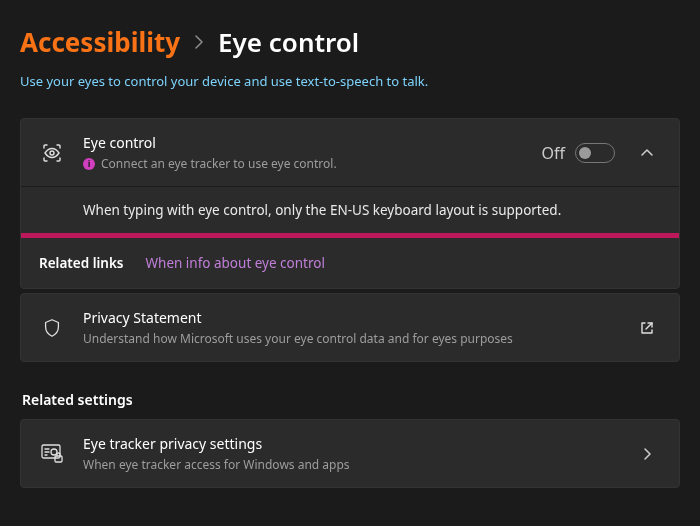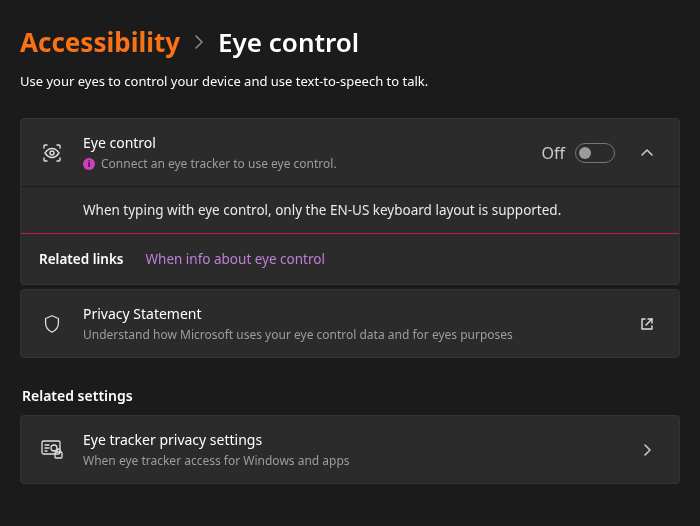"Use your eyes to control" .subtitle { color: #ffffff -> #7dd3fc }
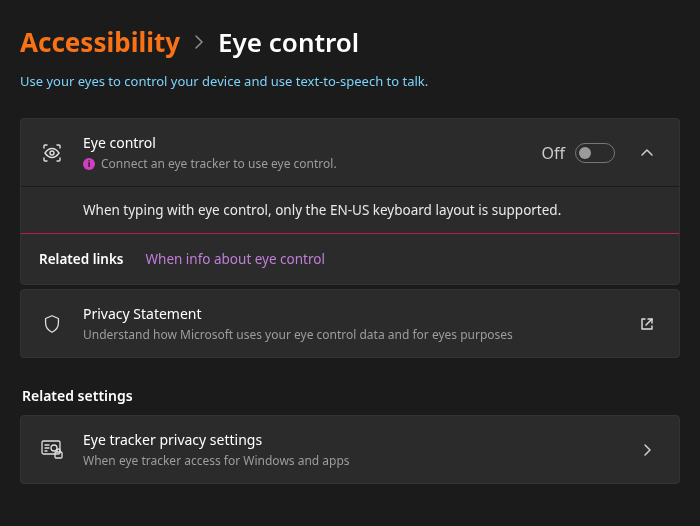"Related links" .related-links-row { border-top: 1px solid #be185d -> 5px solid #be185d }
